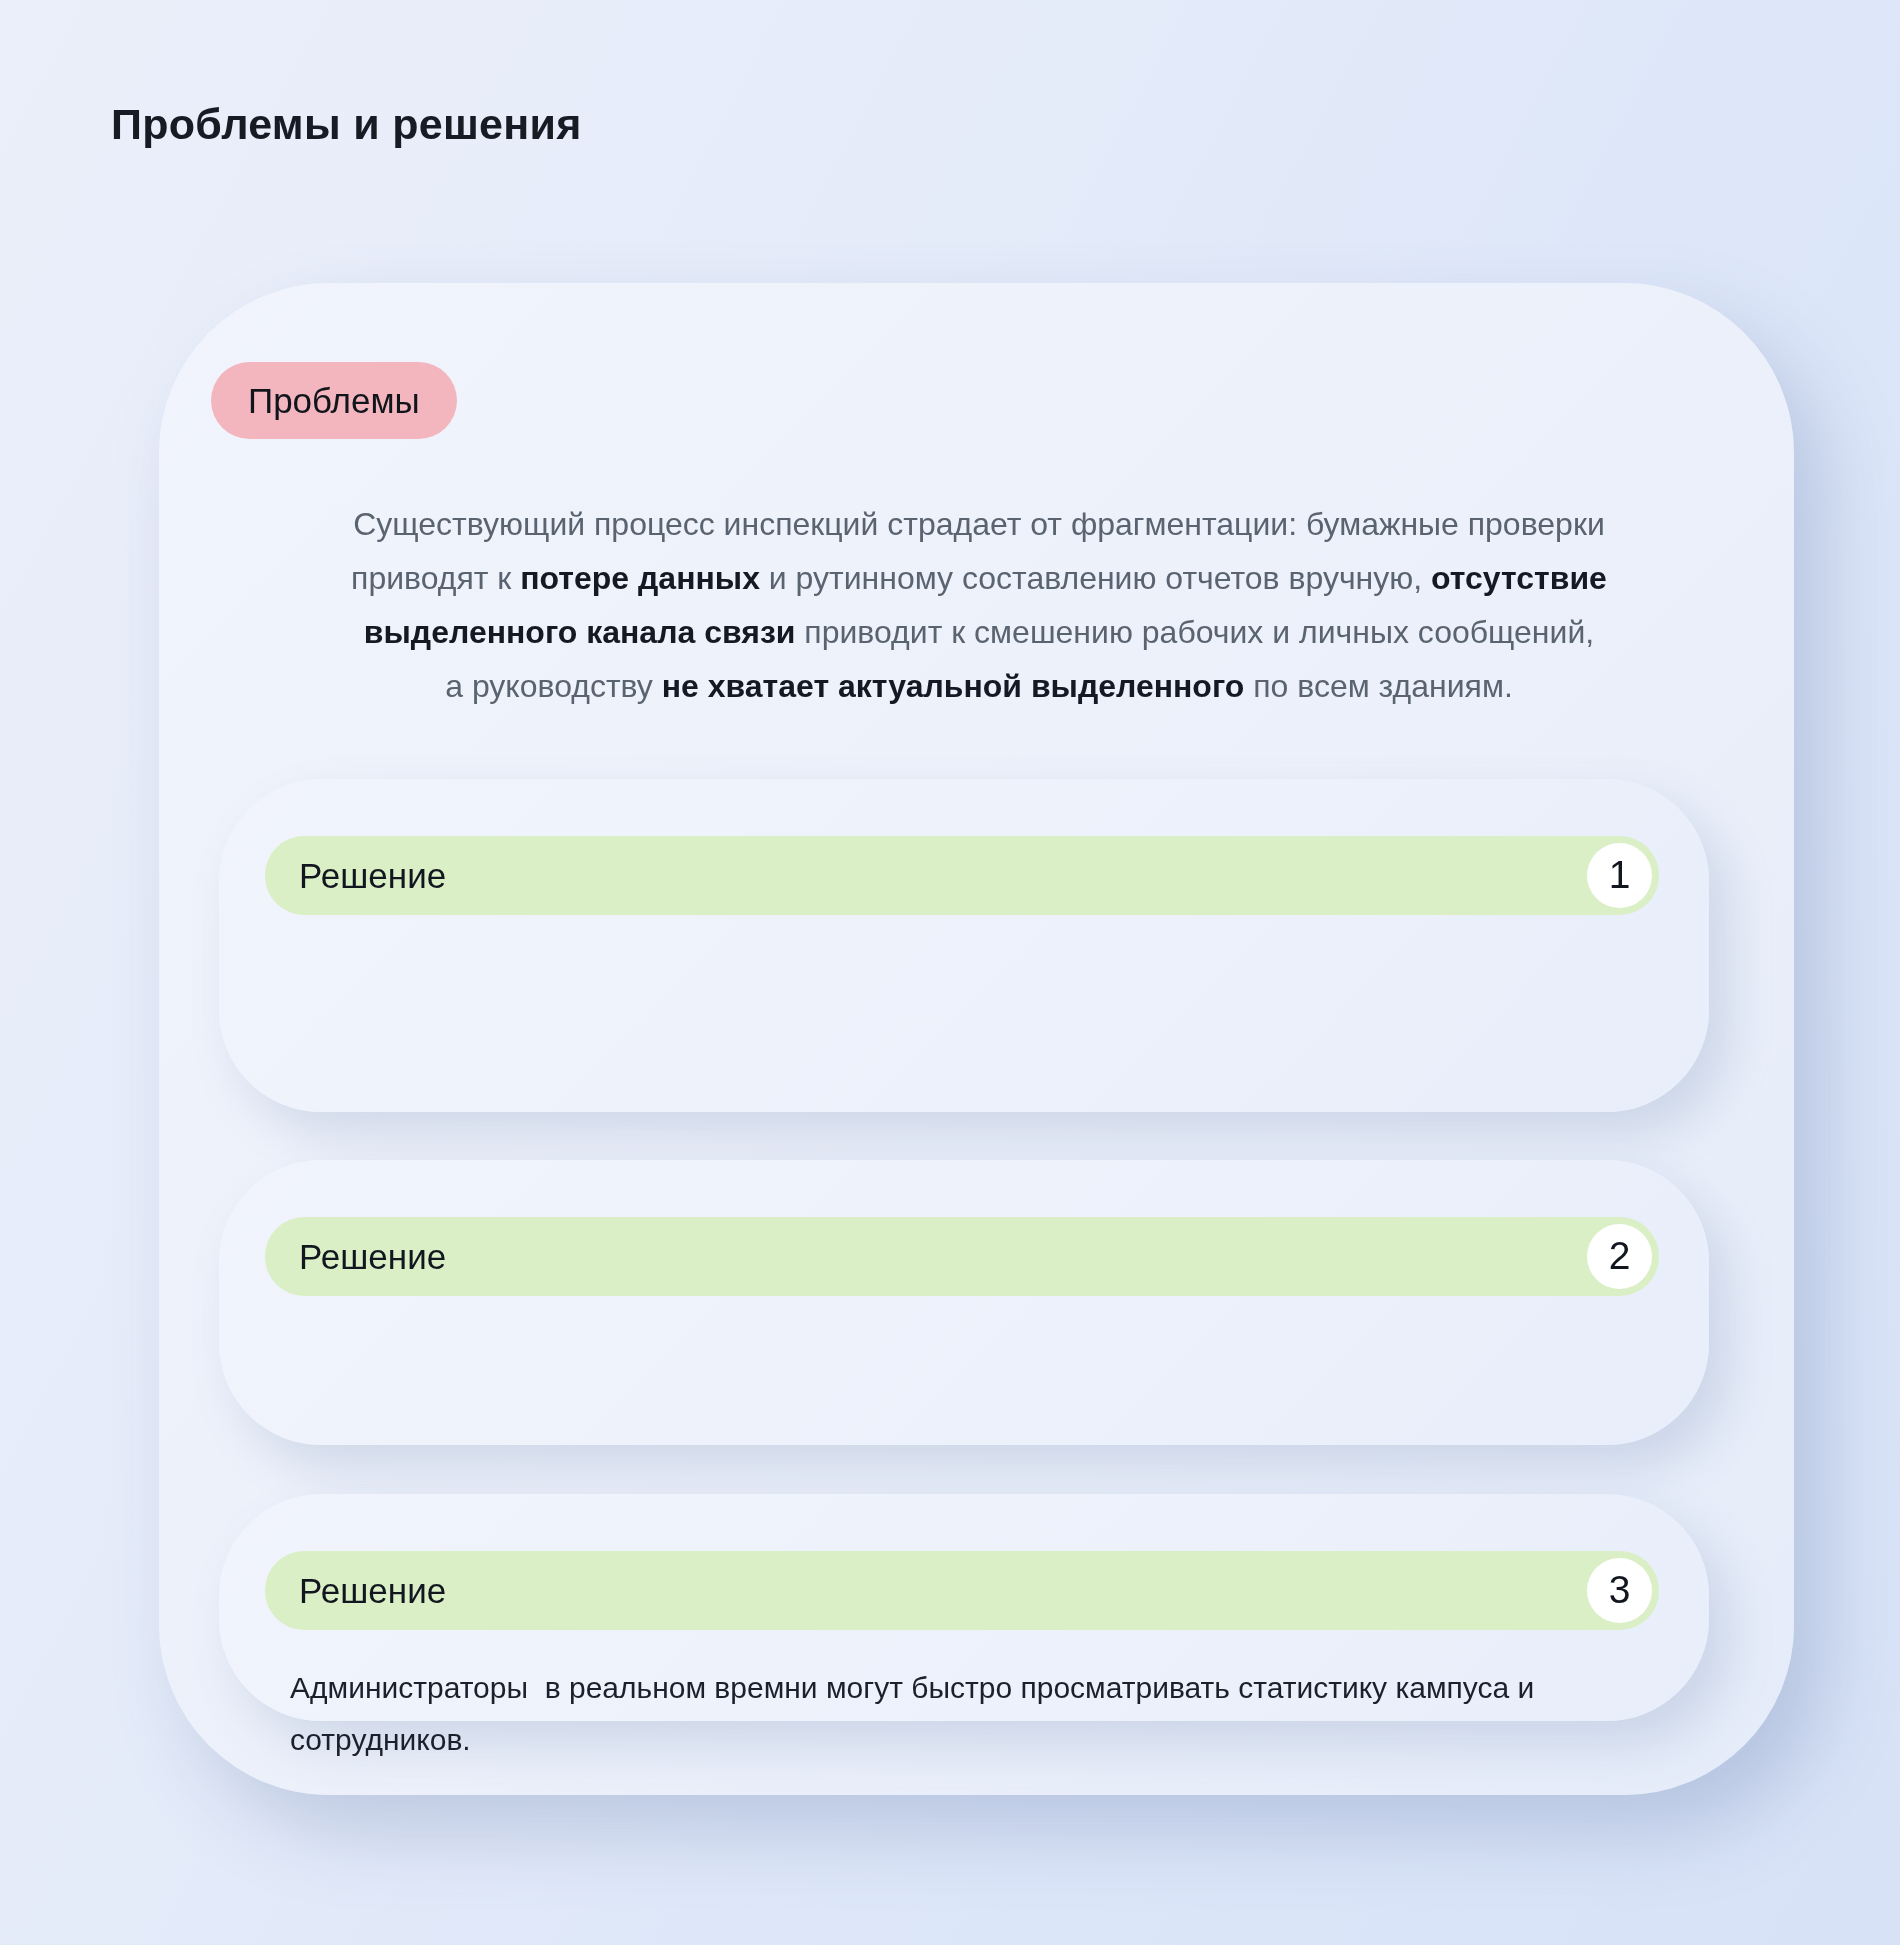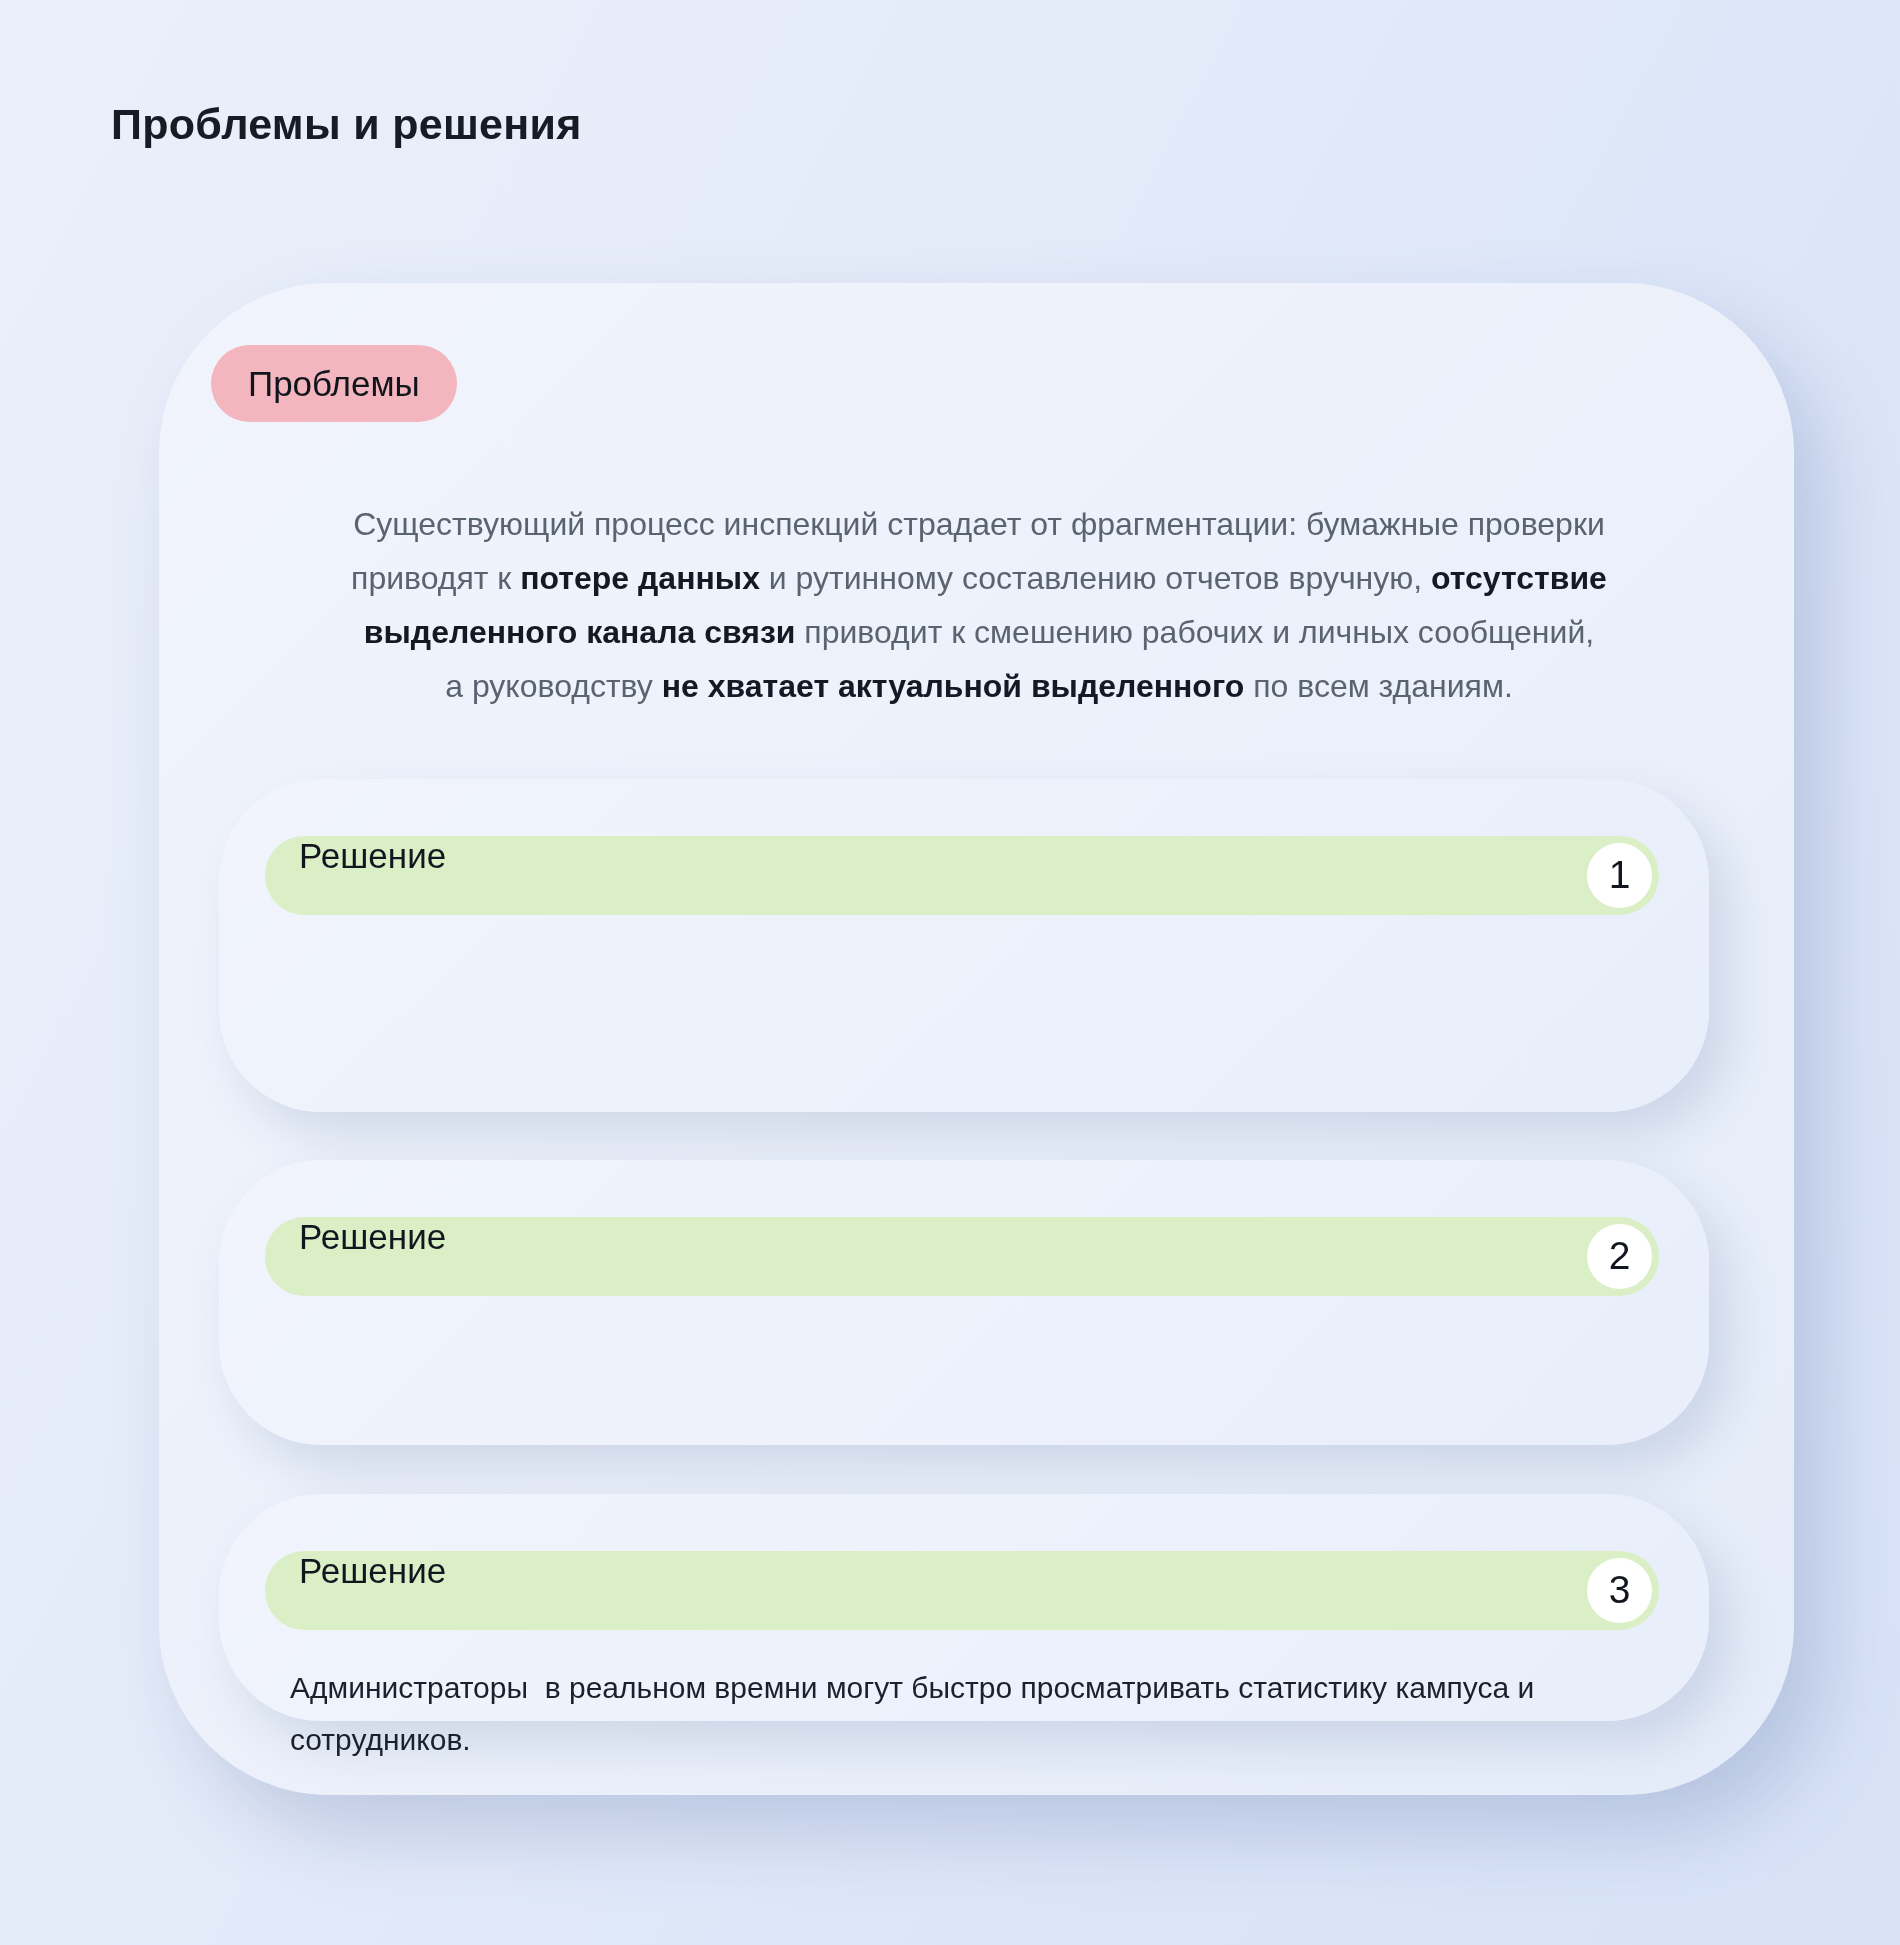"Проблемы" .badge { top: 62px -> 79px }
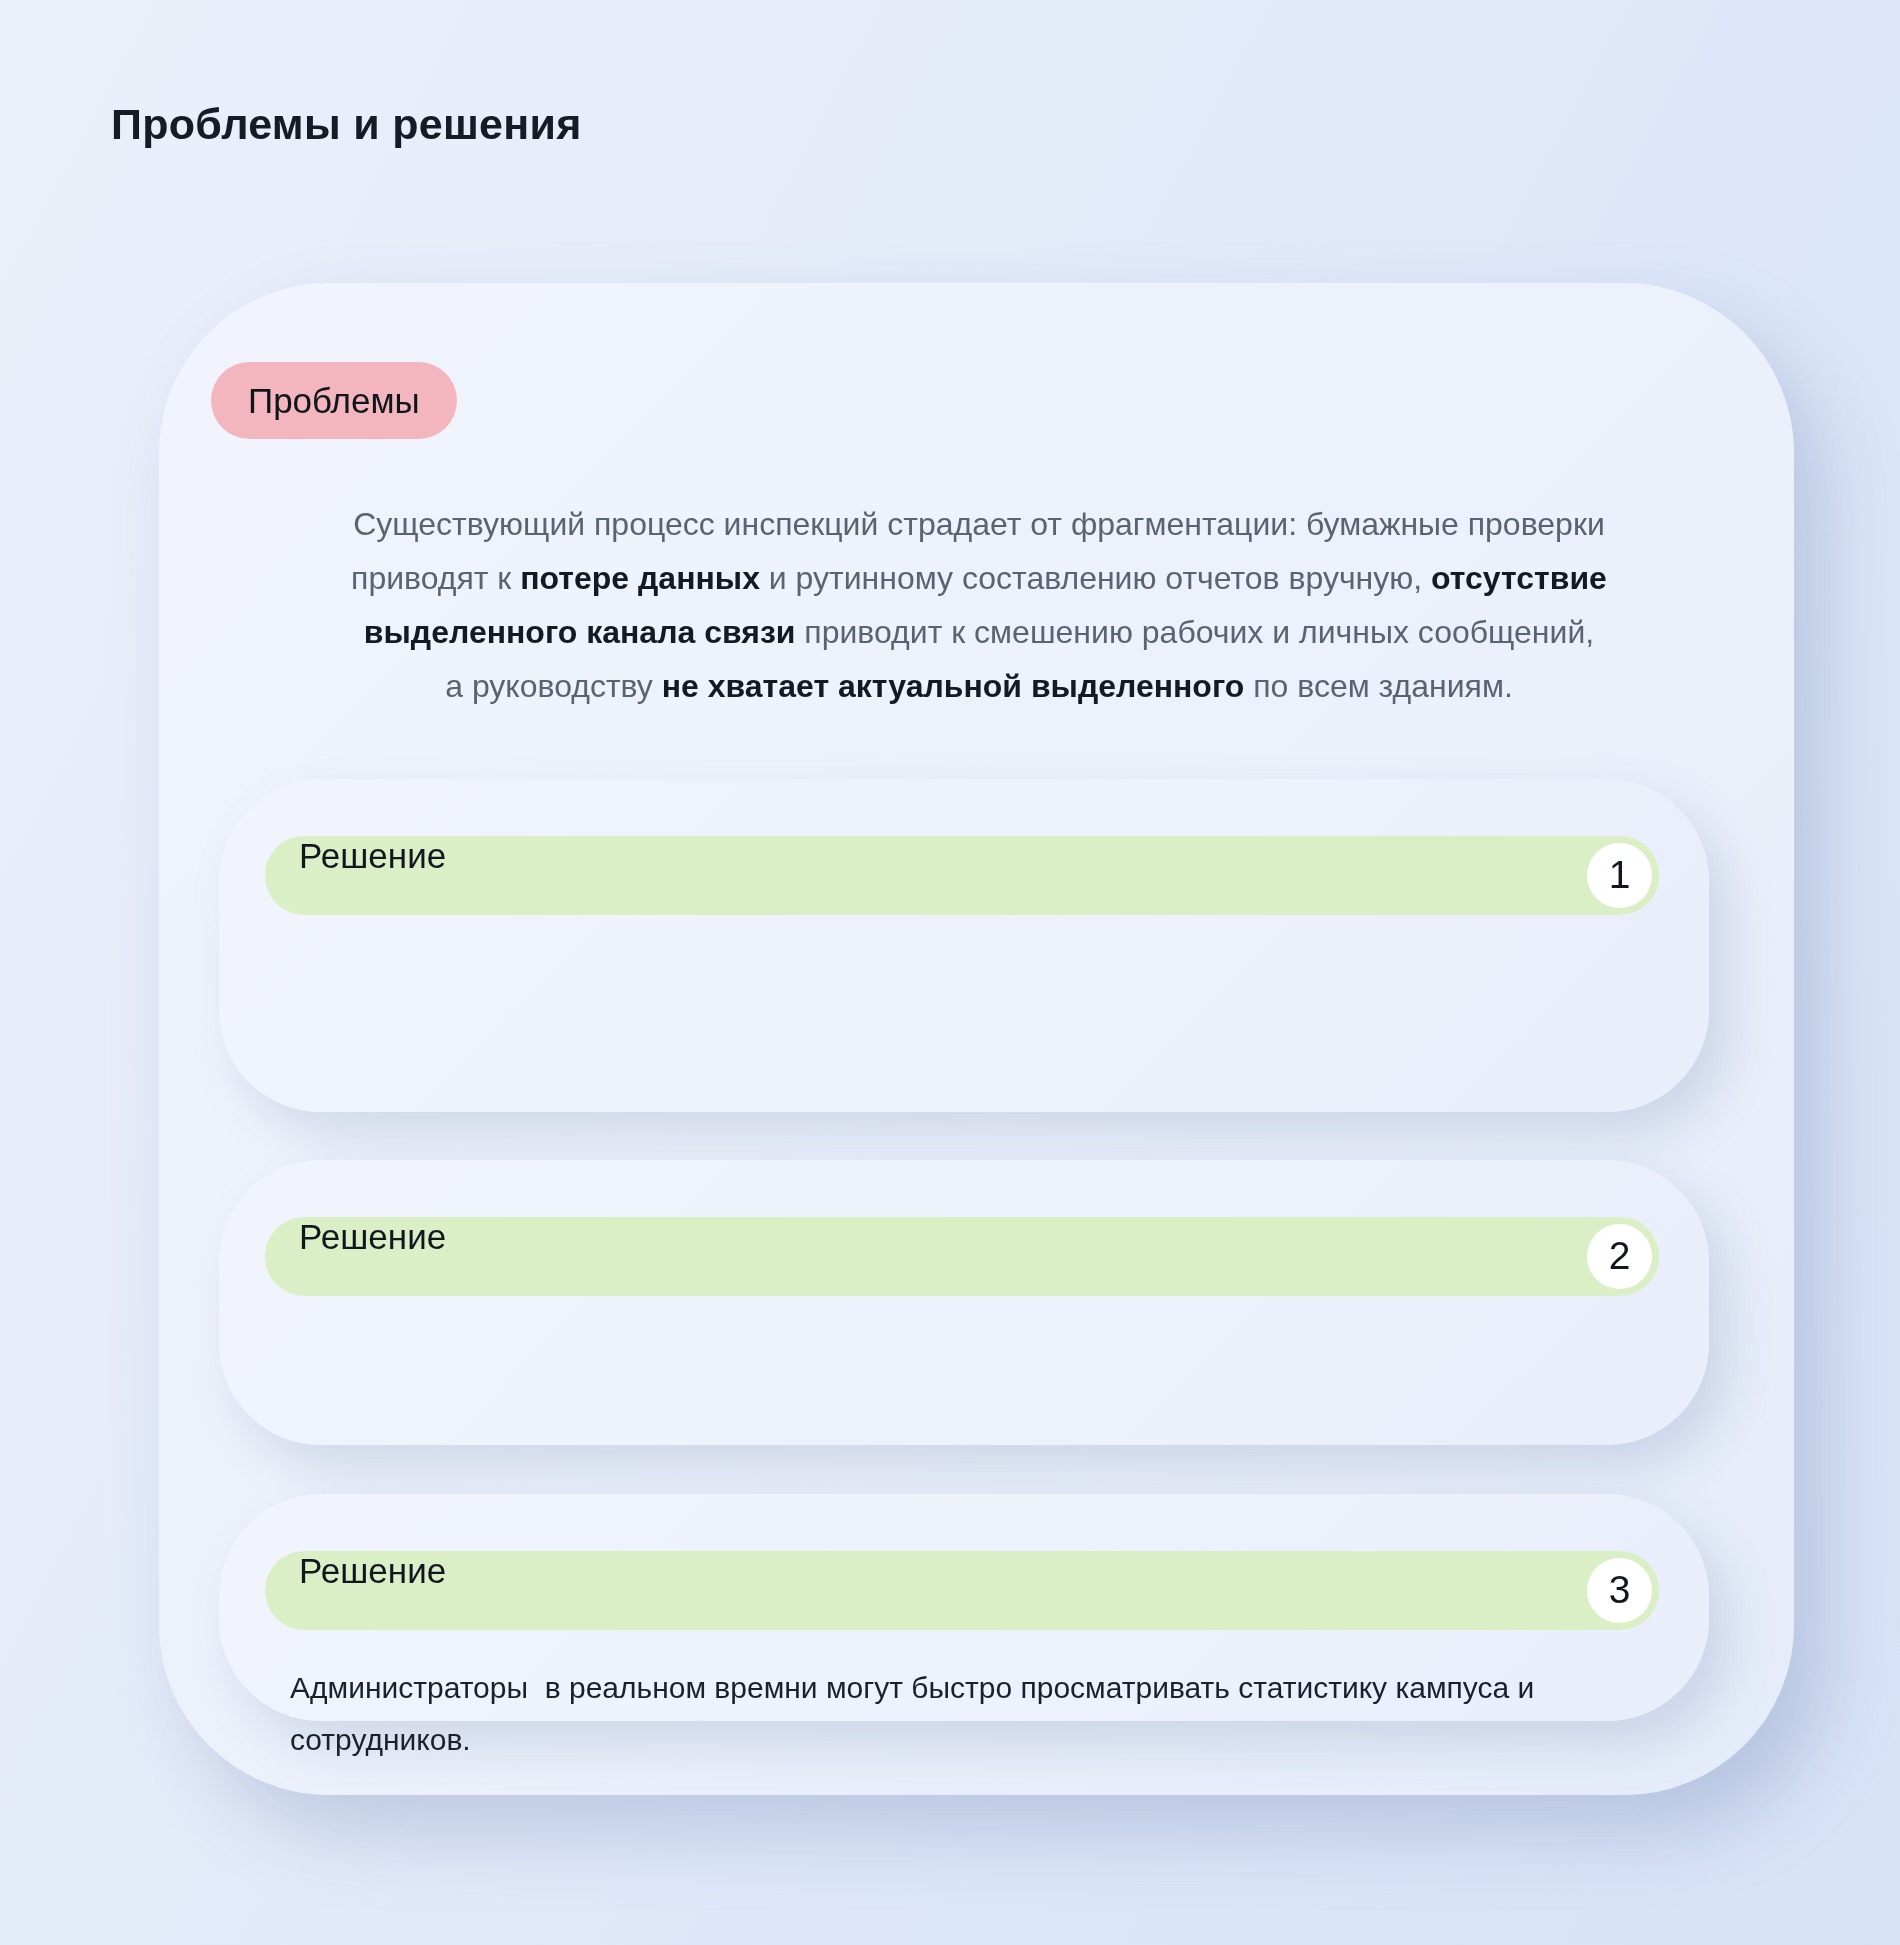"Решение" .pill { align-items: none -> center }
